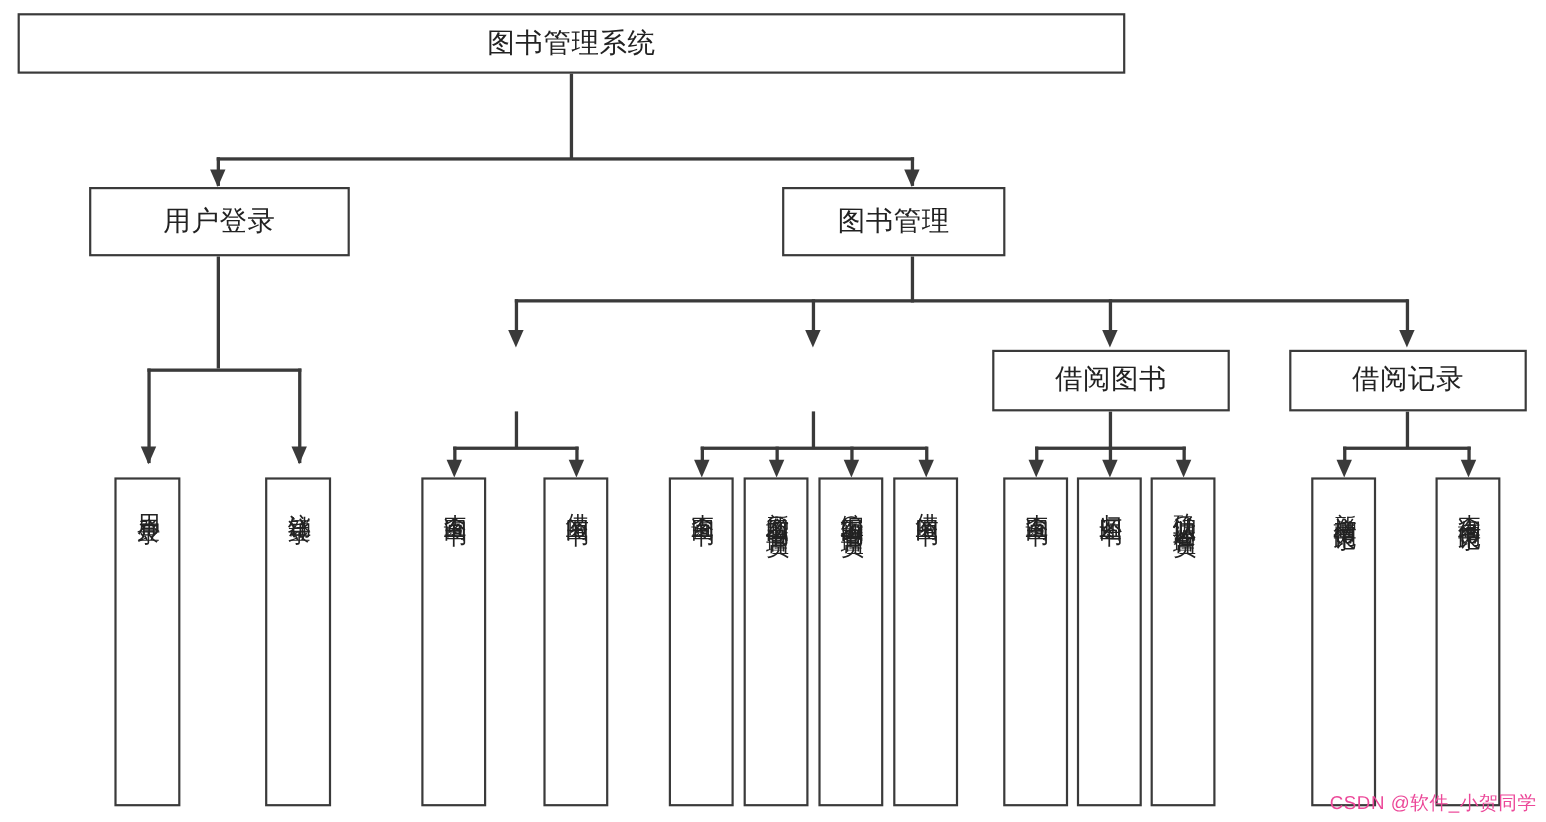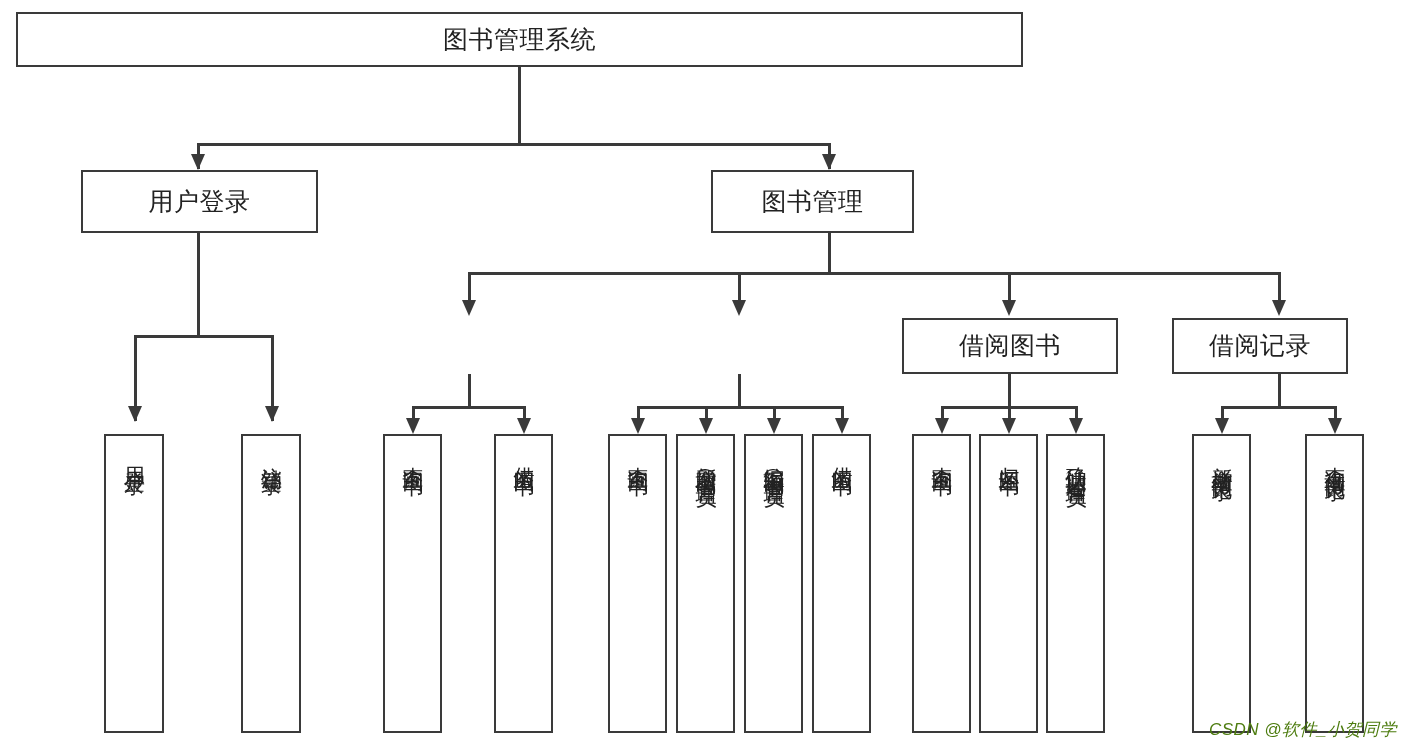"借阅记录" div.node { width: 176px -> 216px }
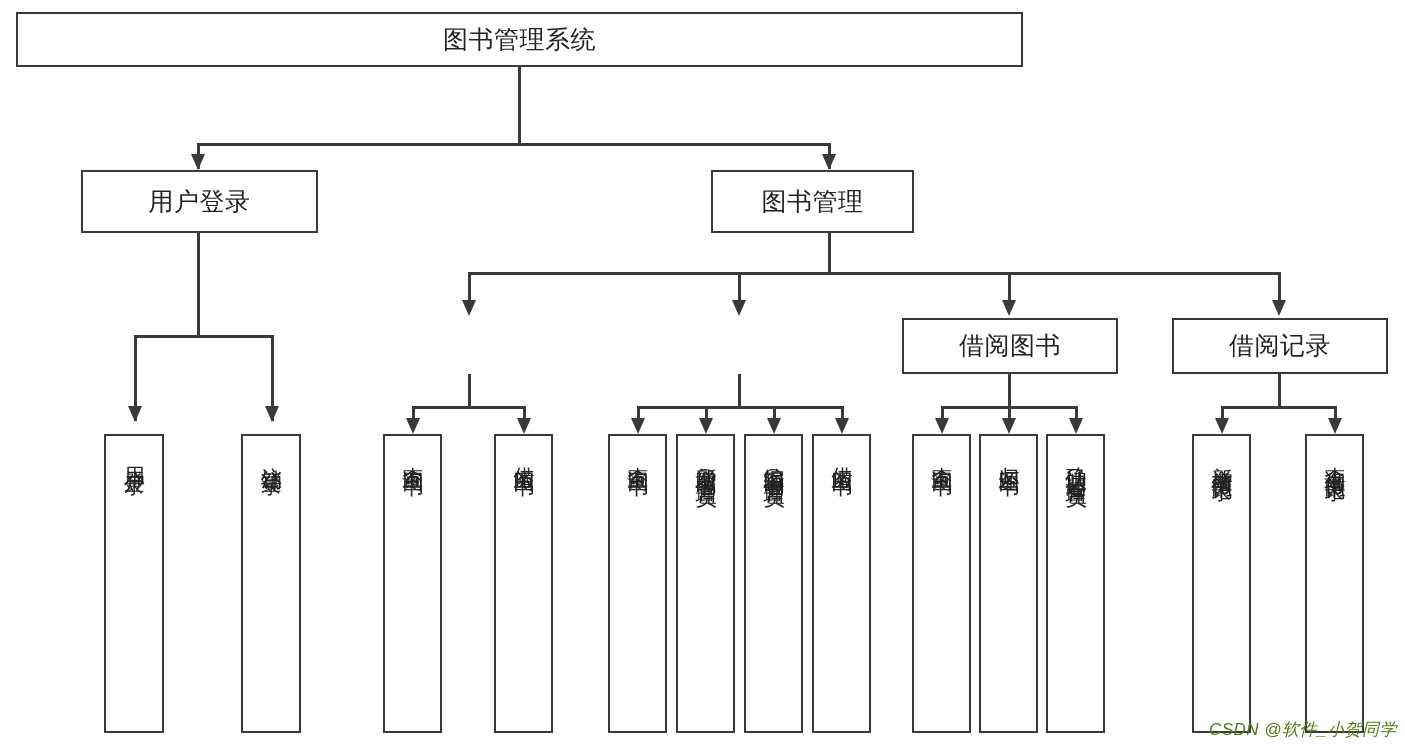"CSDN @软件_小贺同学" #watermark { color: #4d7c0f -> #ec4899; font-style: italic -> none }
